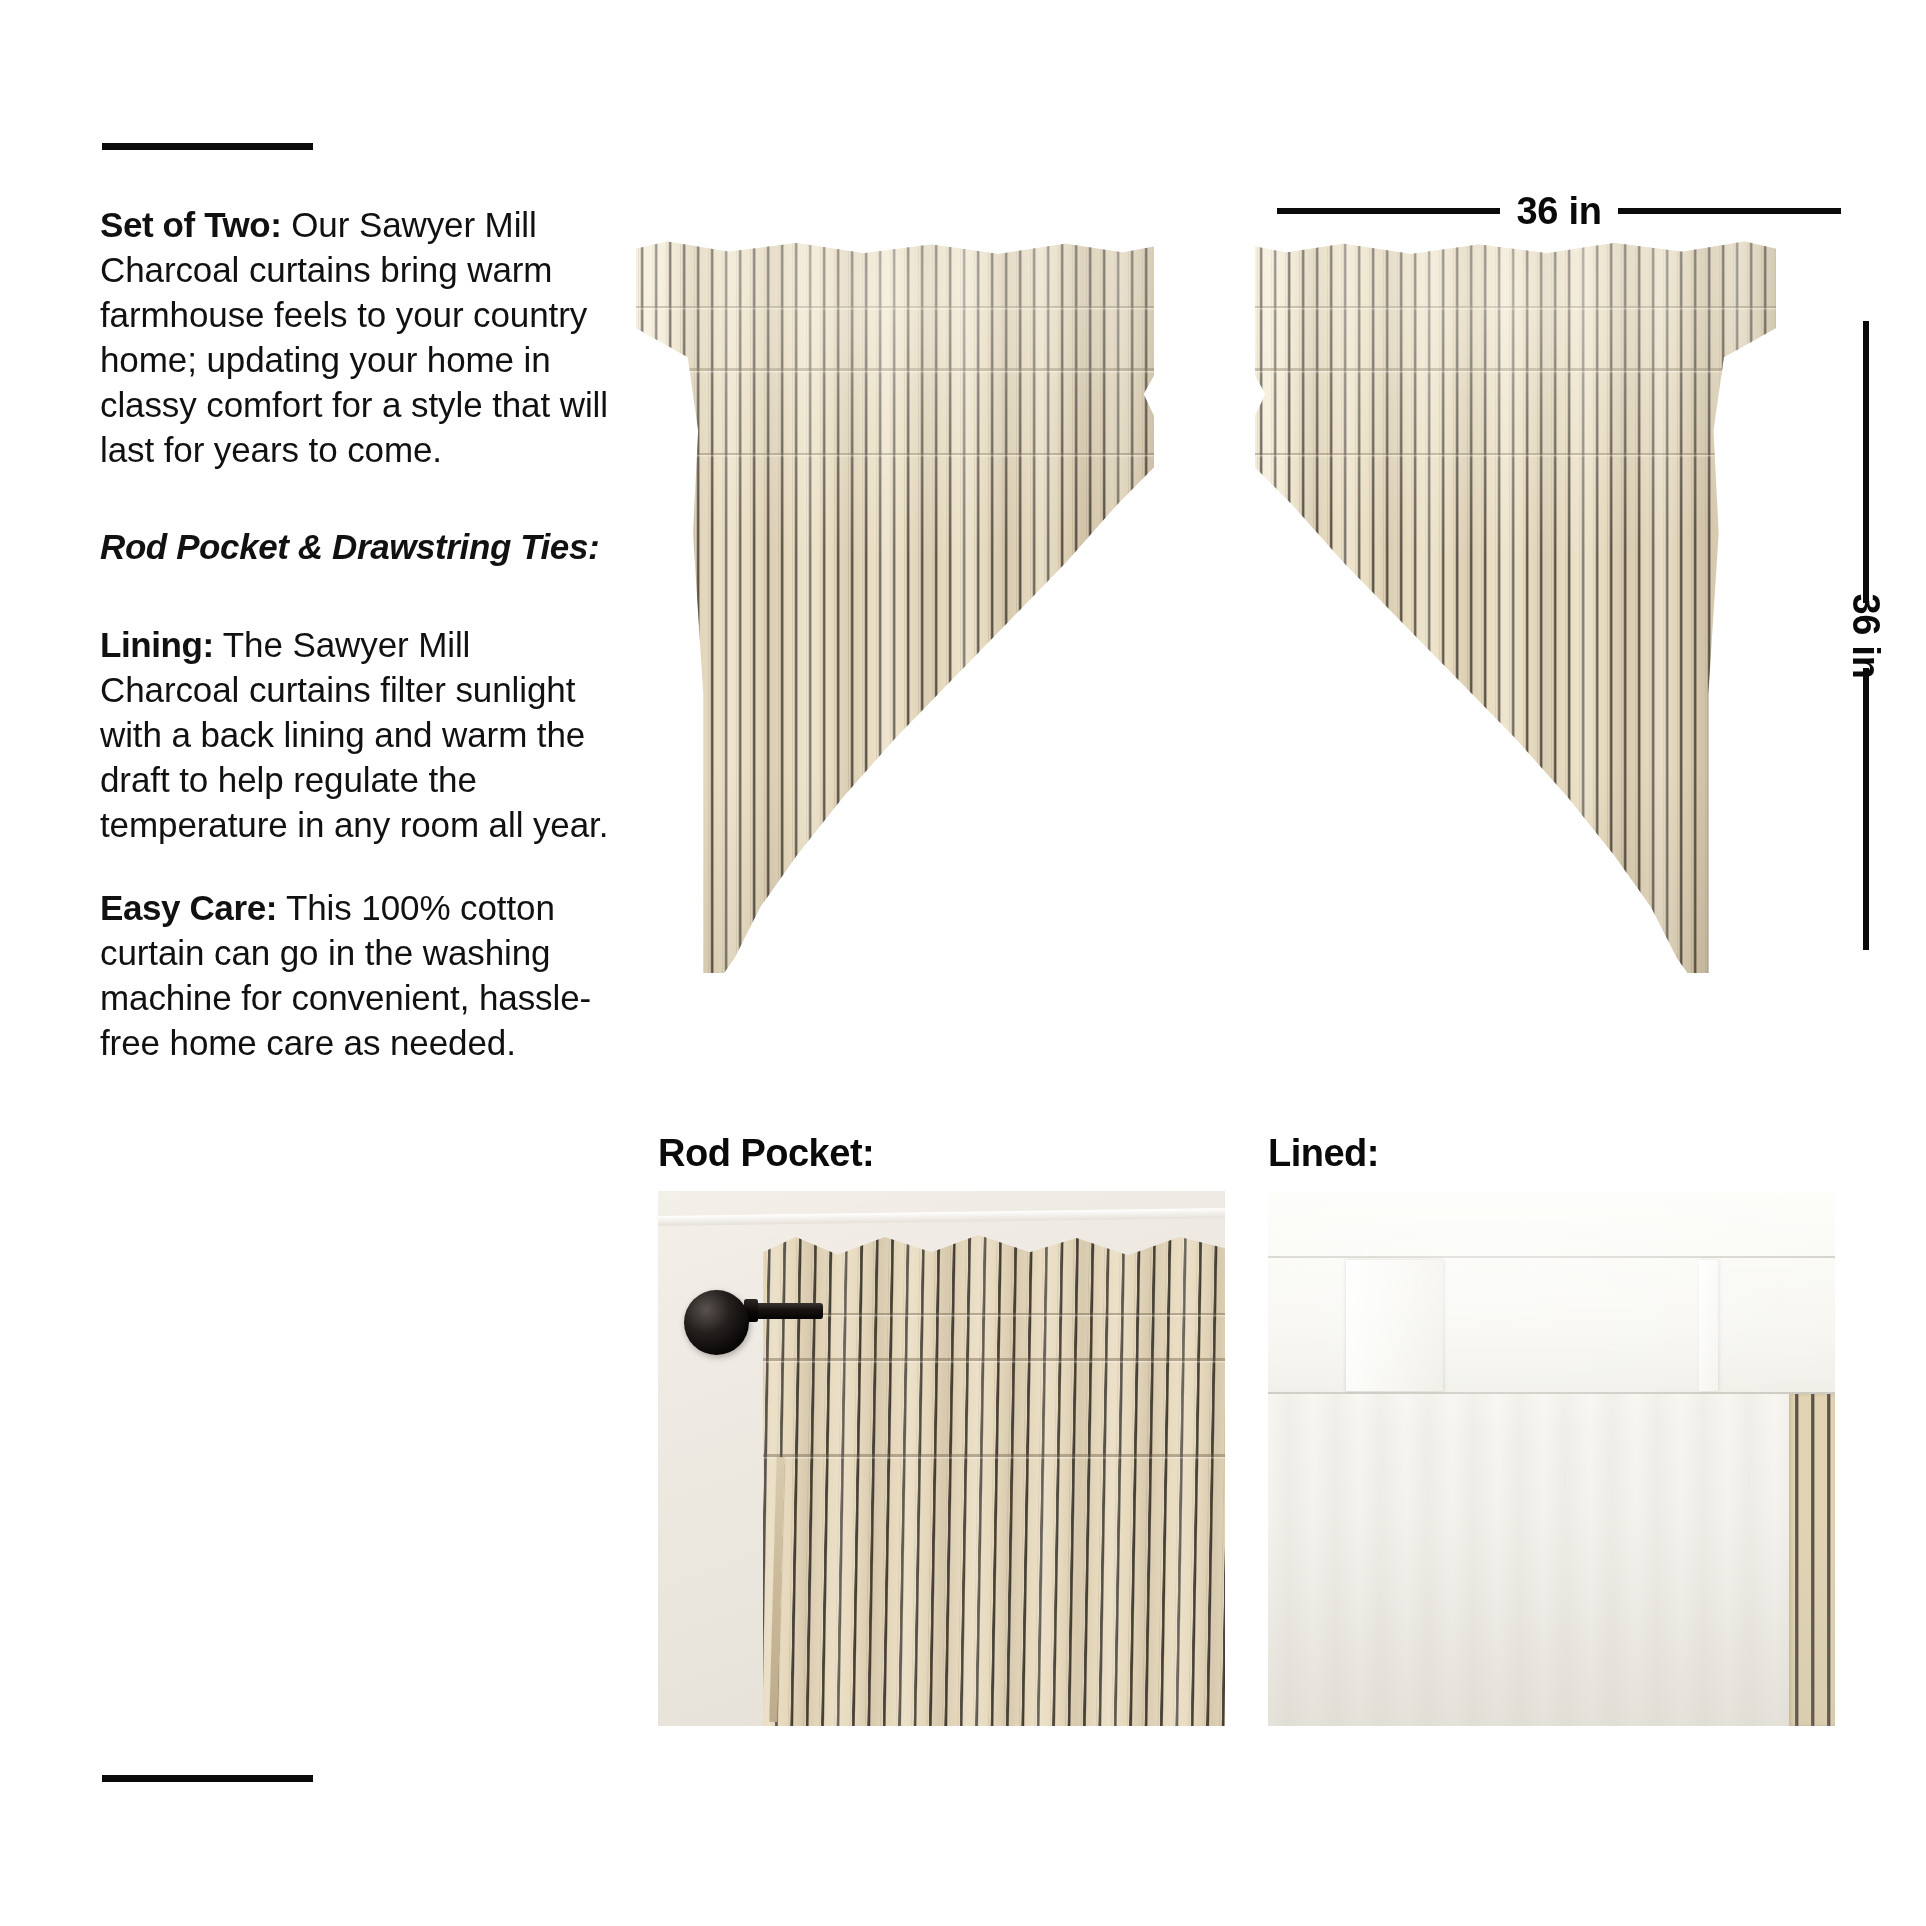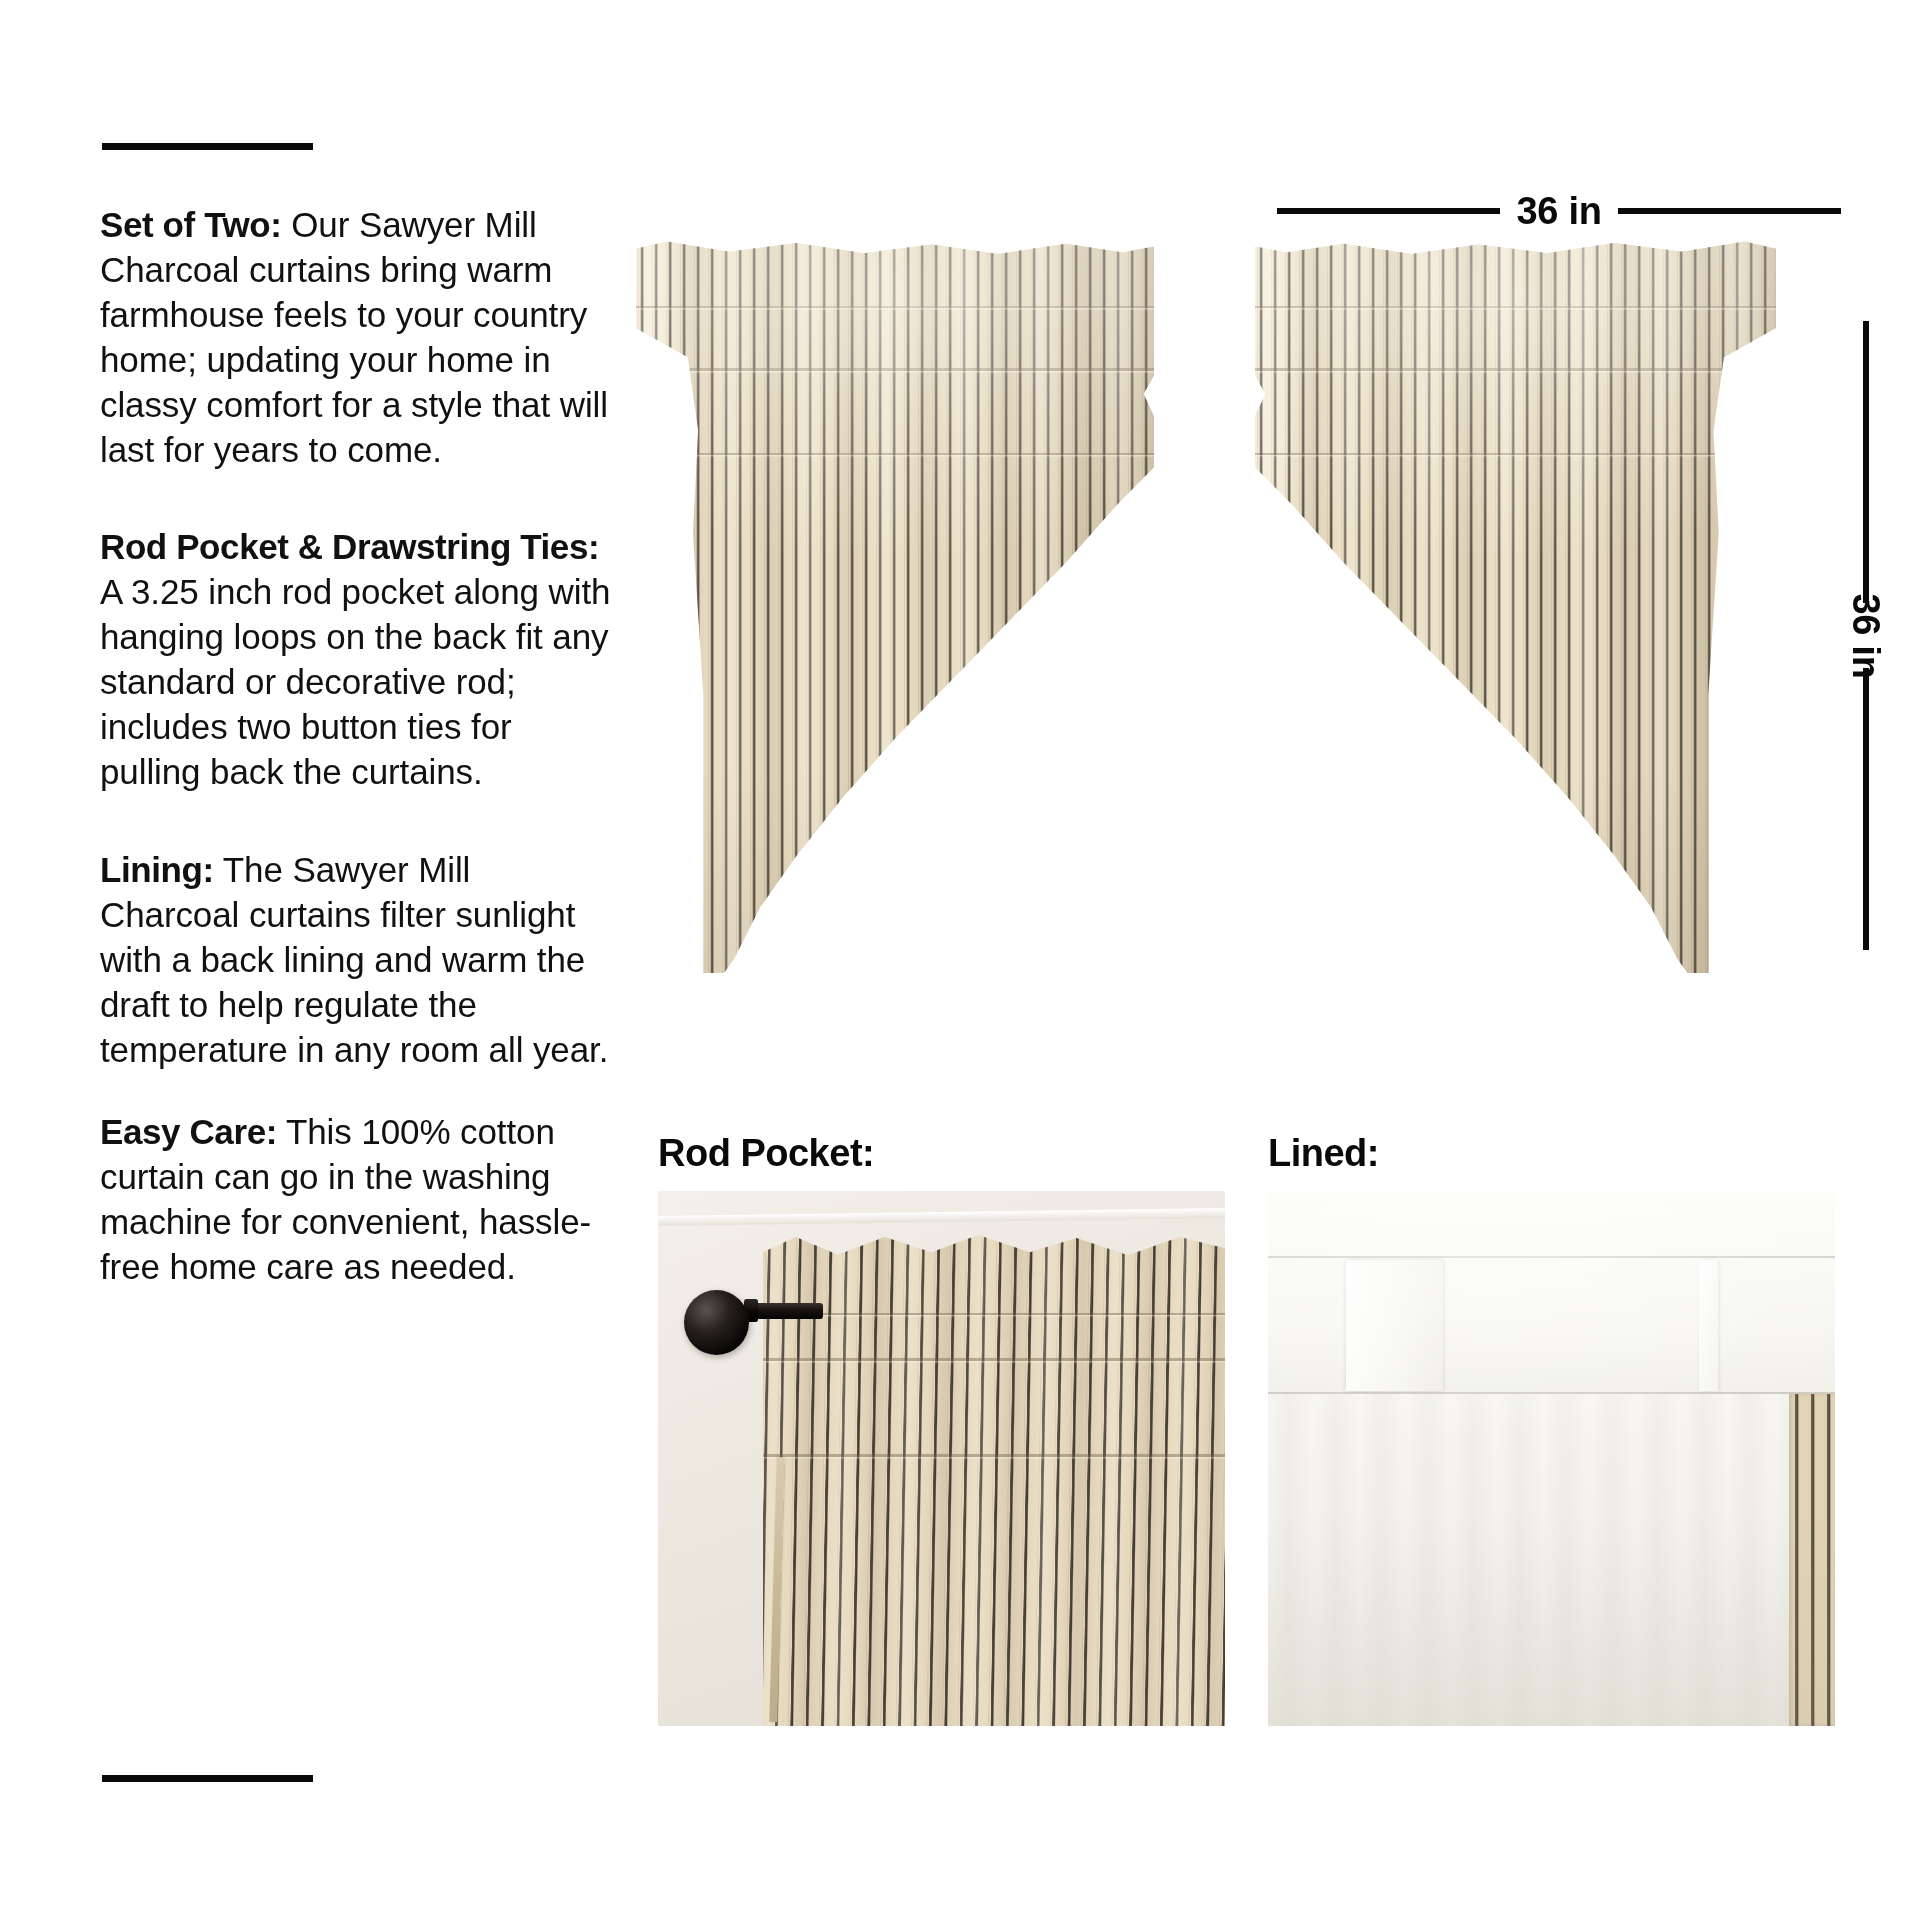"Rod Pocket & Drawstring Ties:" .feature .head-block { font-style: none -> italic }
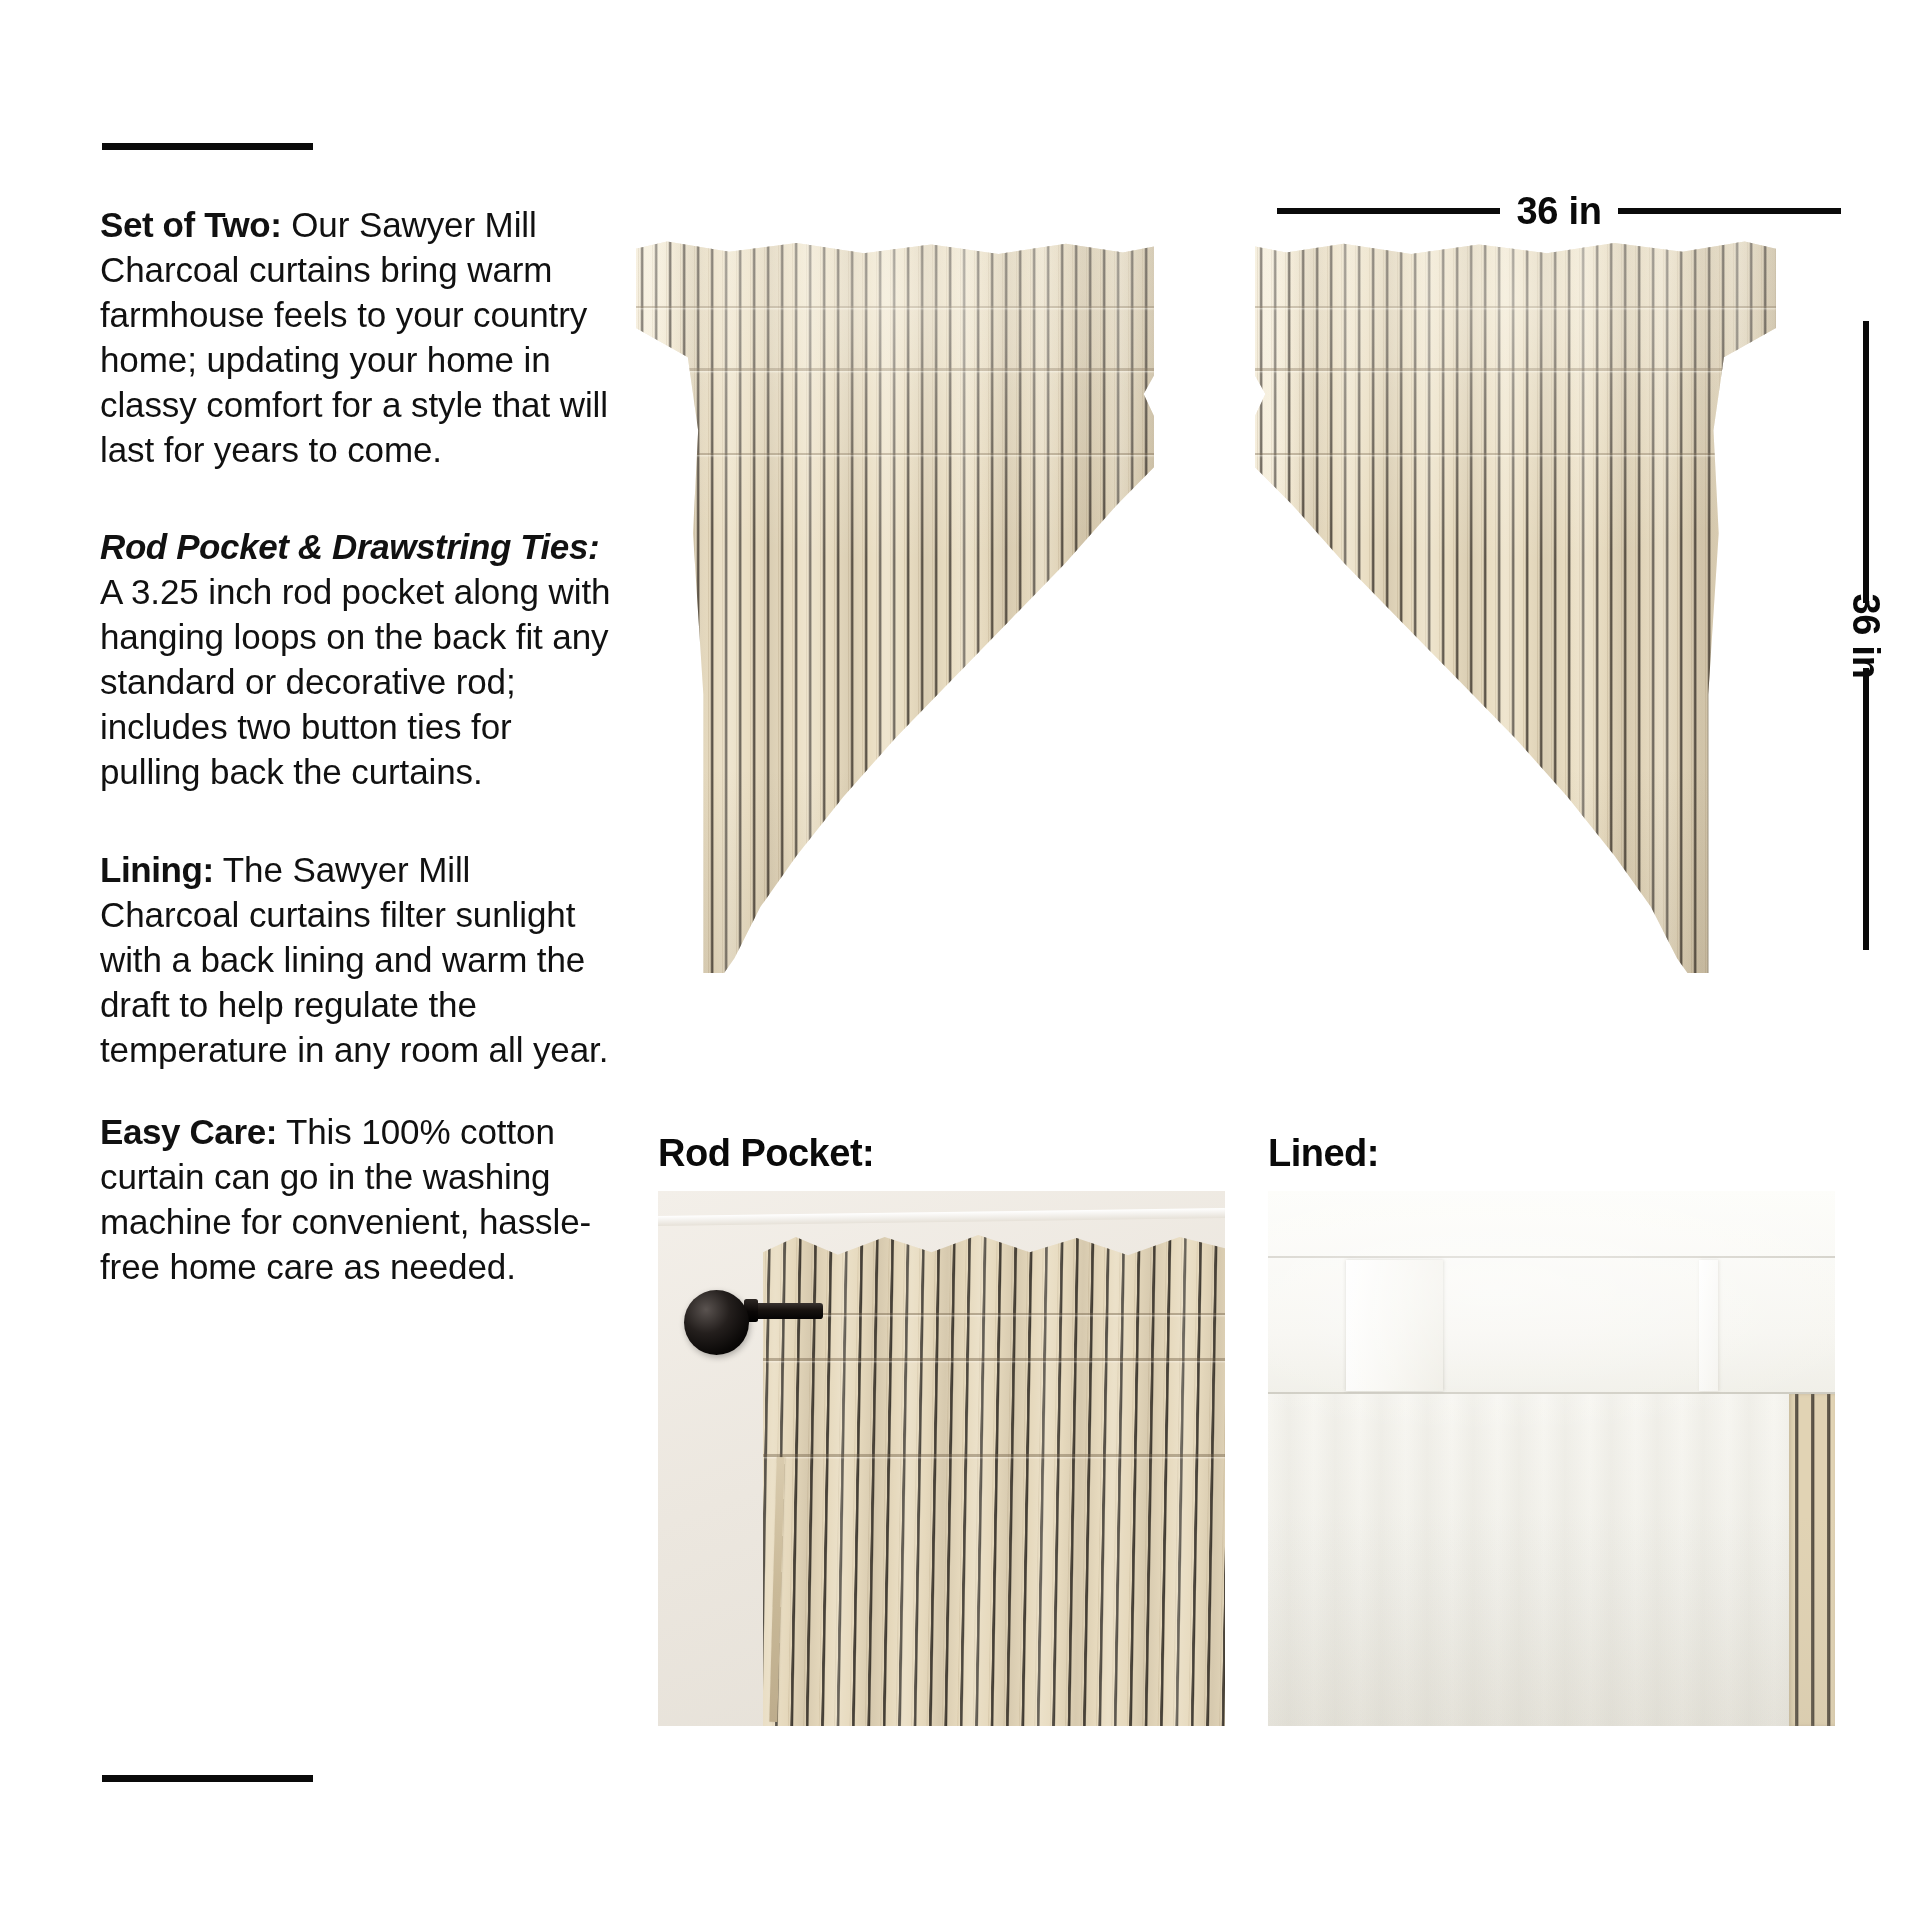"A 3.25 inch rod pocket" span { html: <span>A 3.25 inch rod pocket along with hanging loops on the back fit any standard or decorative rod; includes two button ties for pulling back the curtains.</span> -> none }
